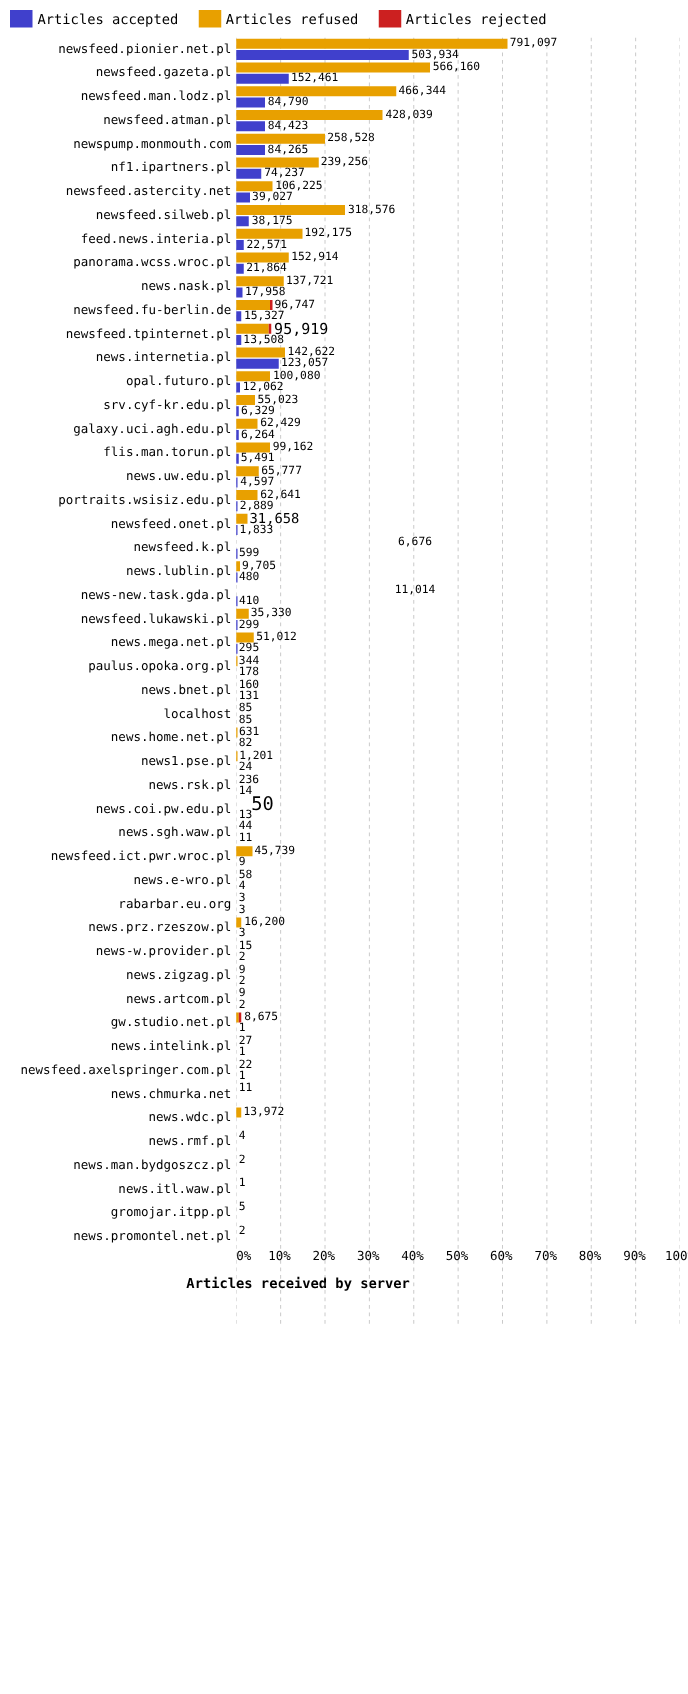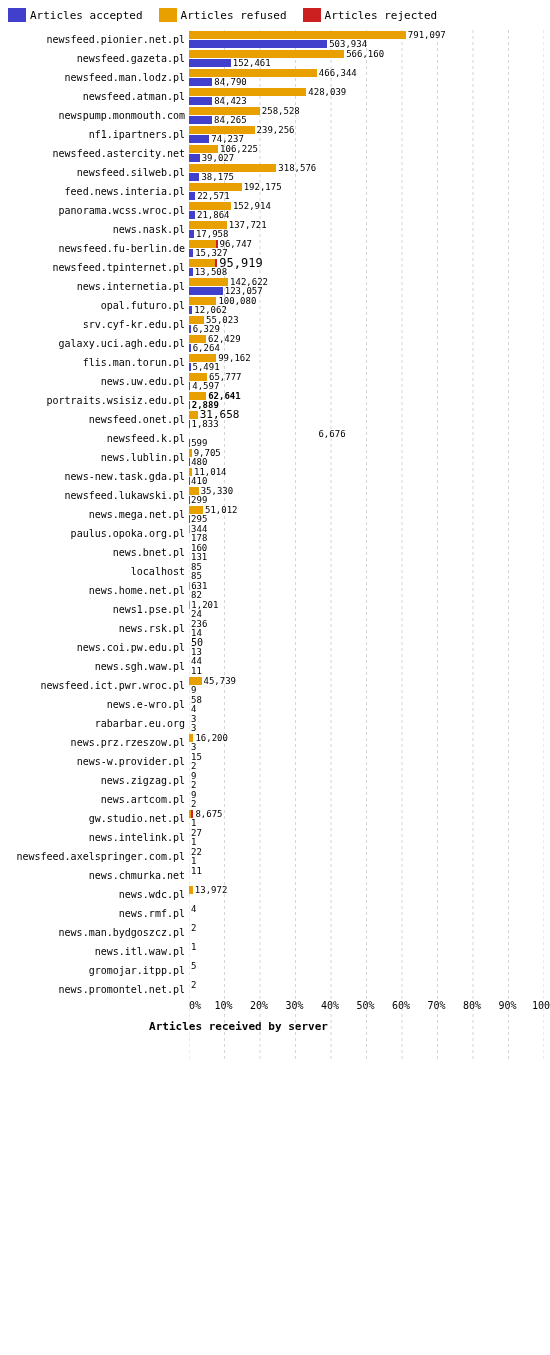"62,641" div { font-weight: bold -> none }
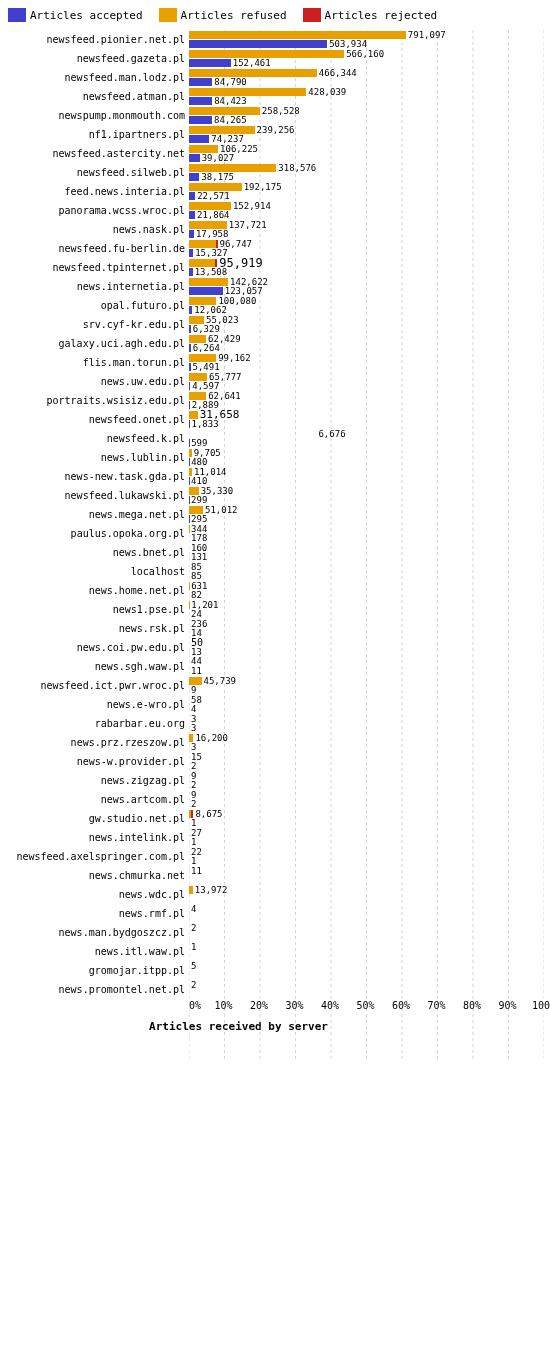"11,014" div { flex-direction: none -> column }
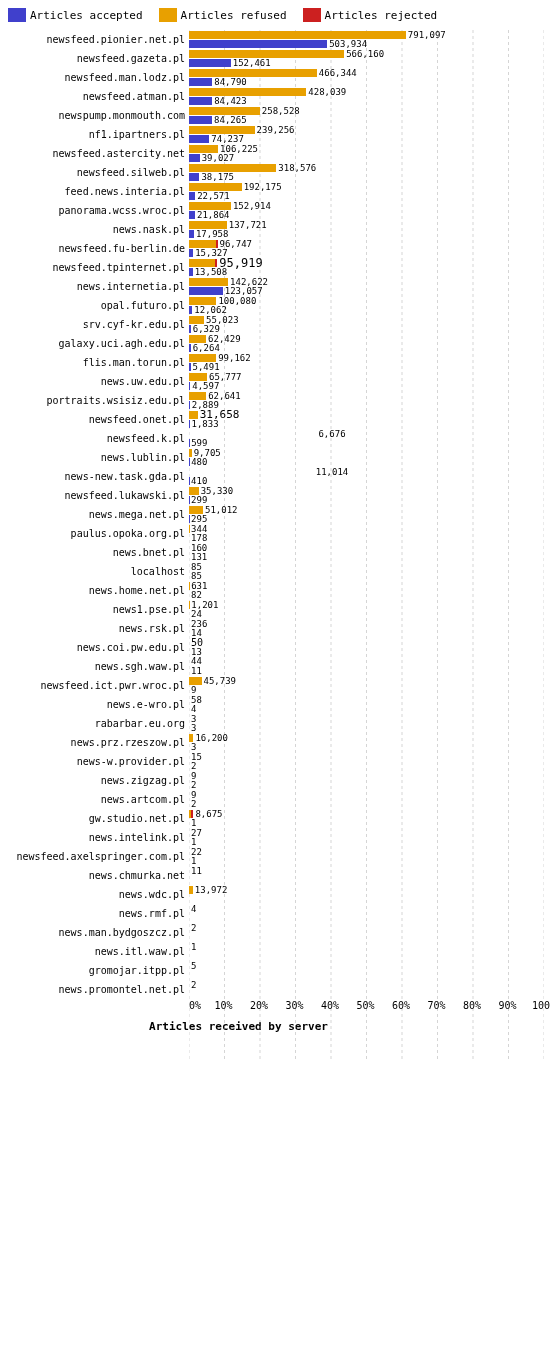"50" span { font-size: 10px -> 15px; margin-left: 2px -> 12px }
